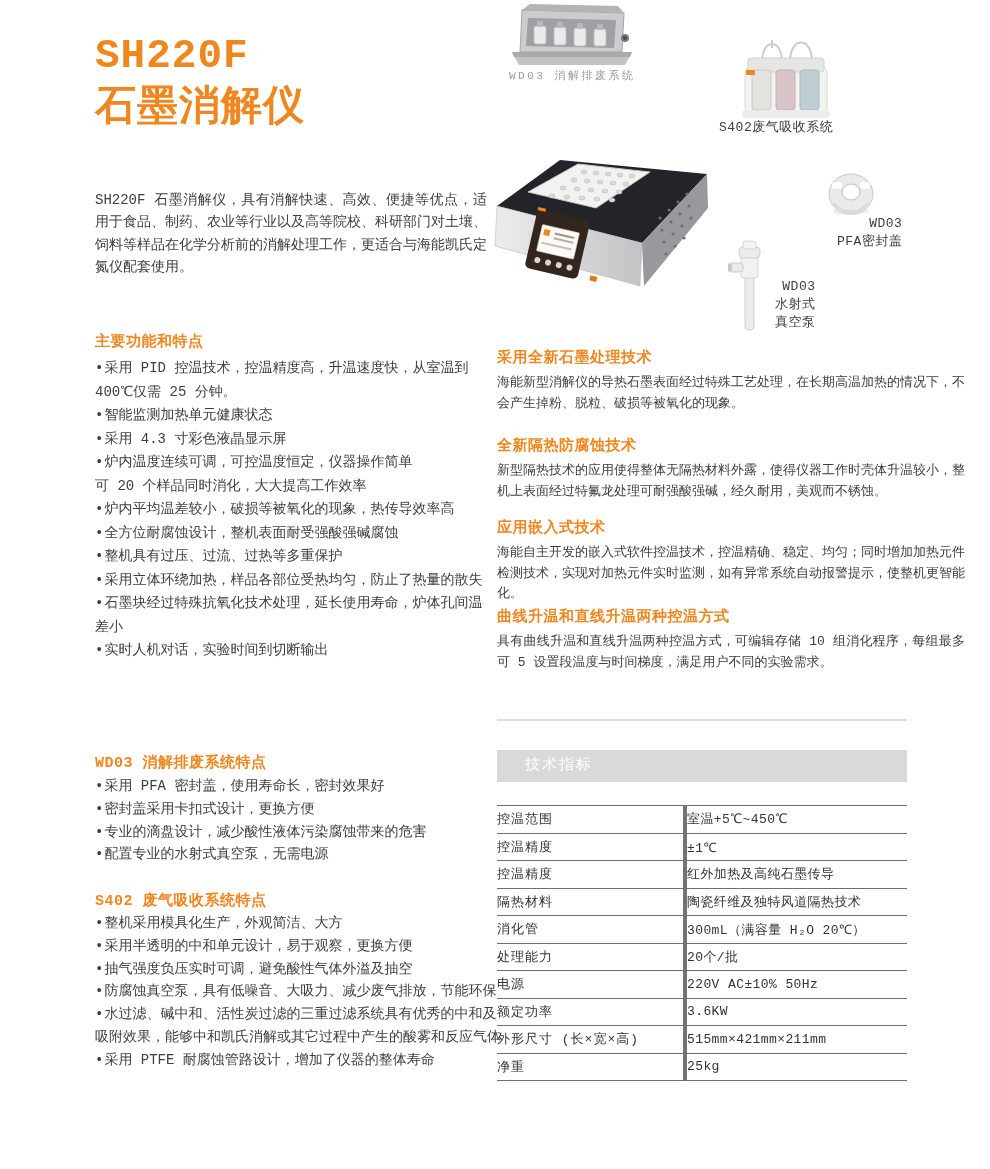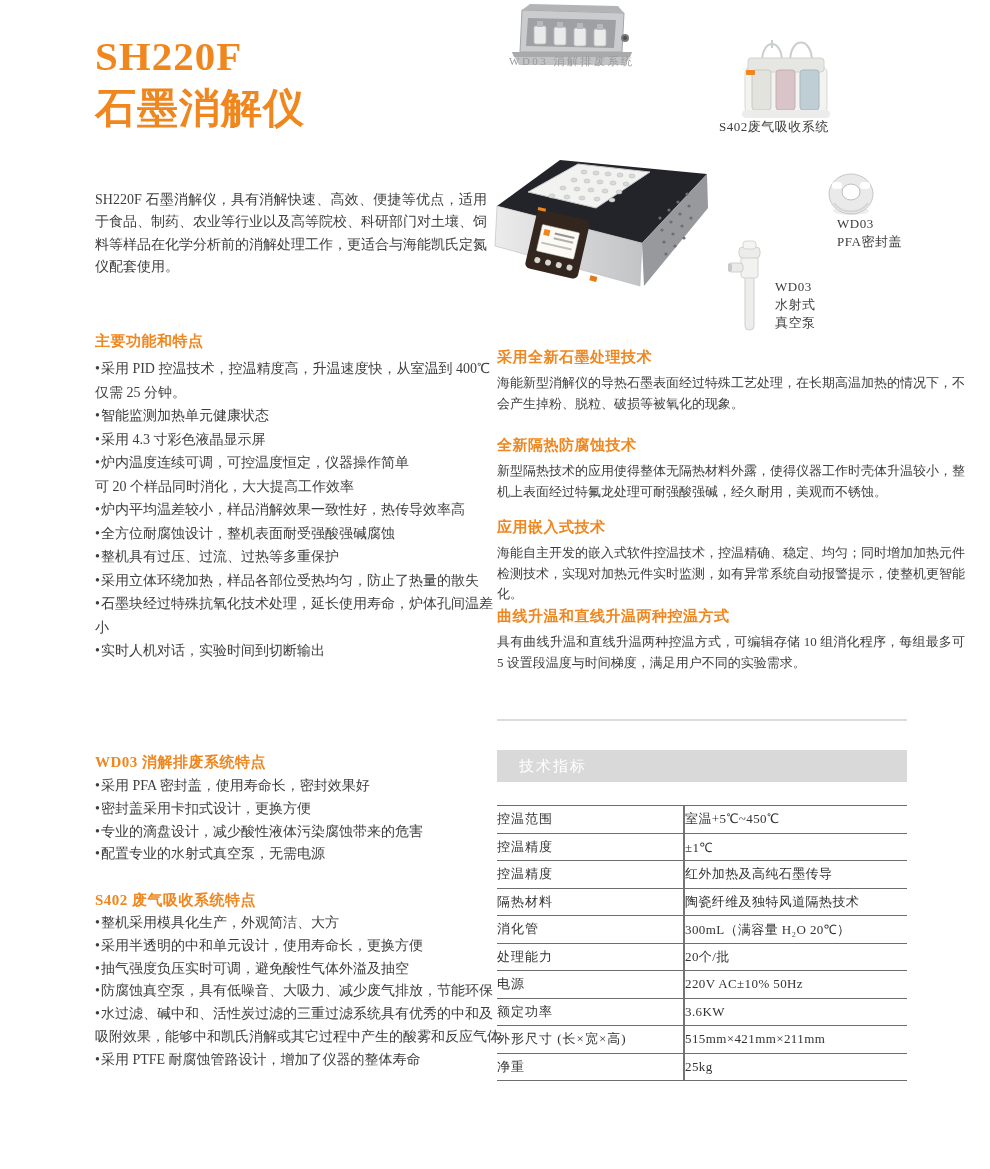"SH220F" .page { font-family: Liberation Serif, serif -> Liberation Mono, monospace }
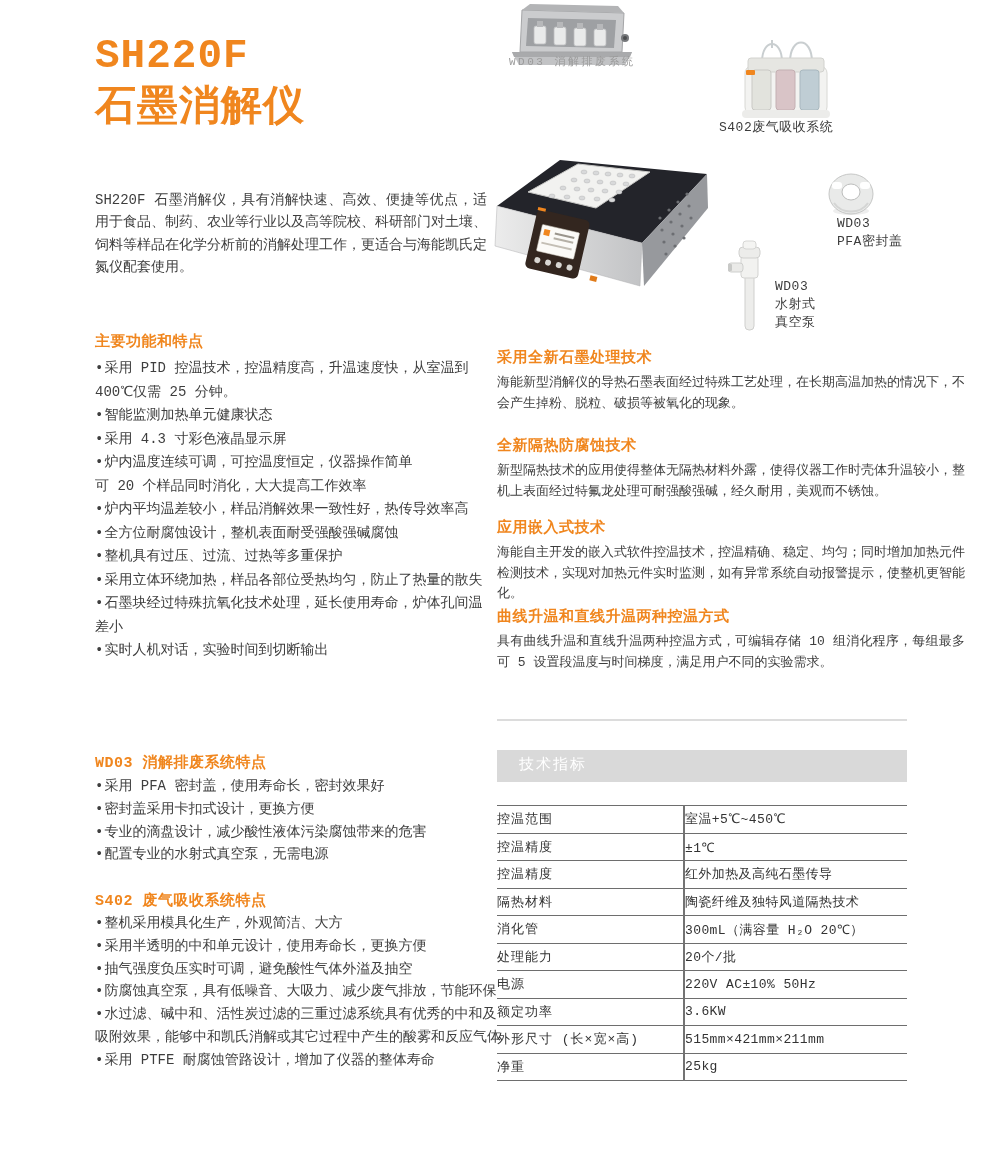"WD03 消解排废系统" .cap-gray { top: 54px -> 68px }
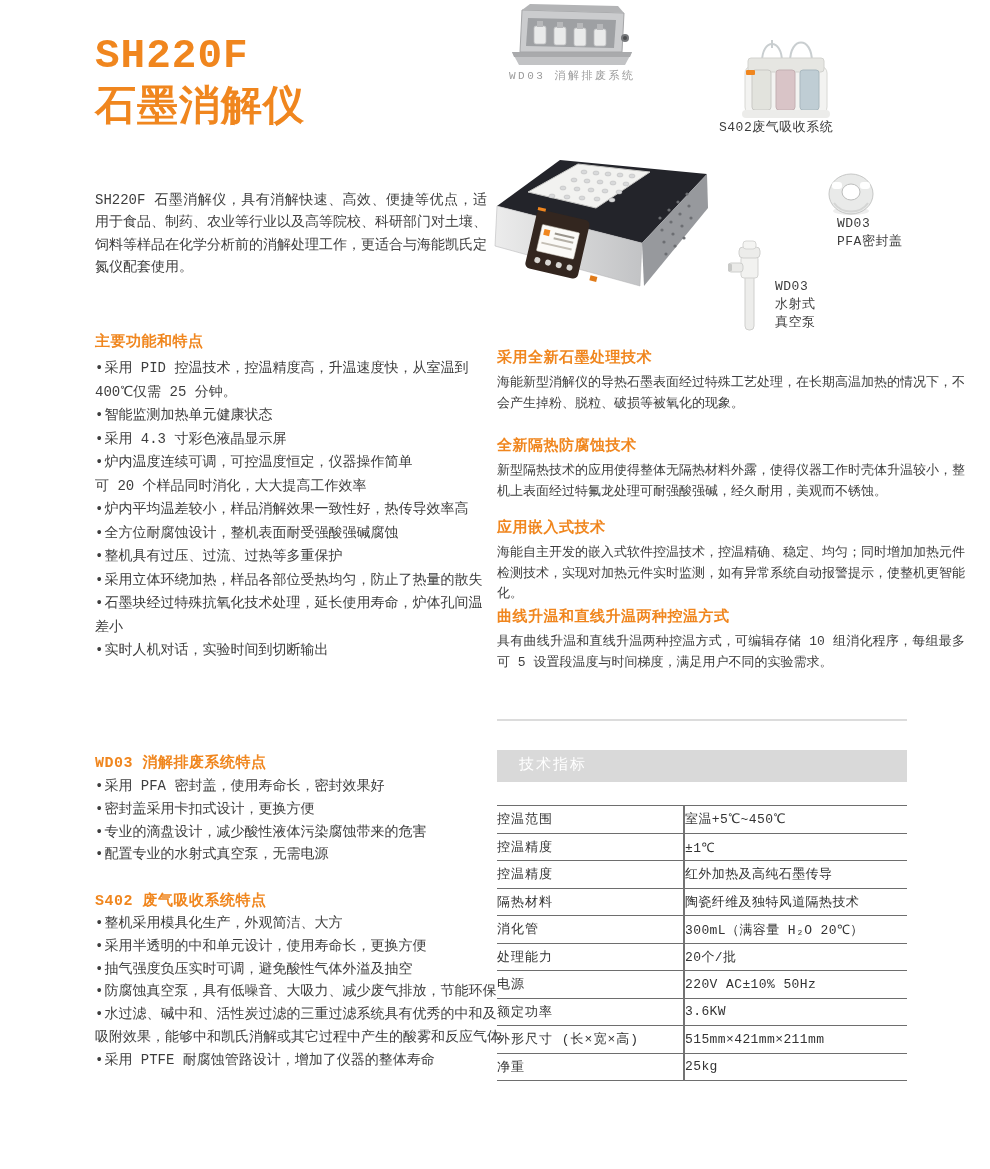"WD03" .cap-block { text-align: none -> right }
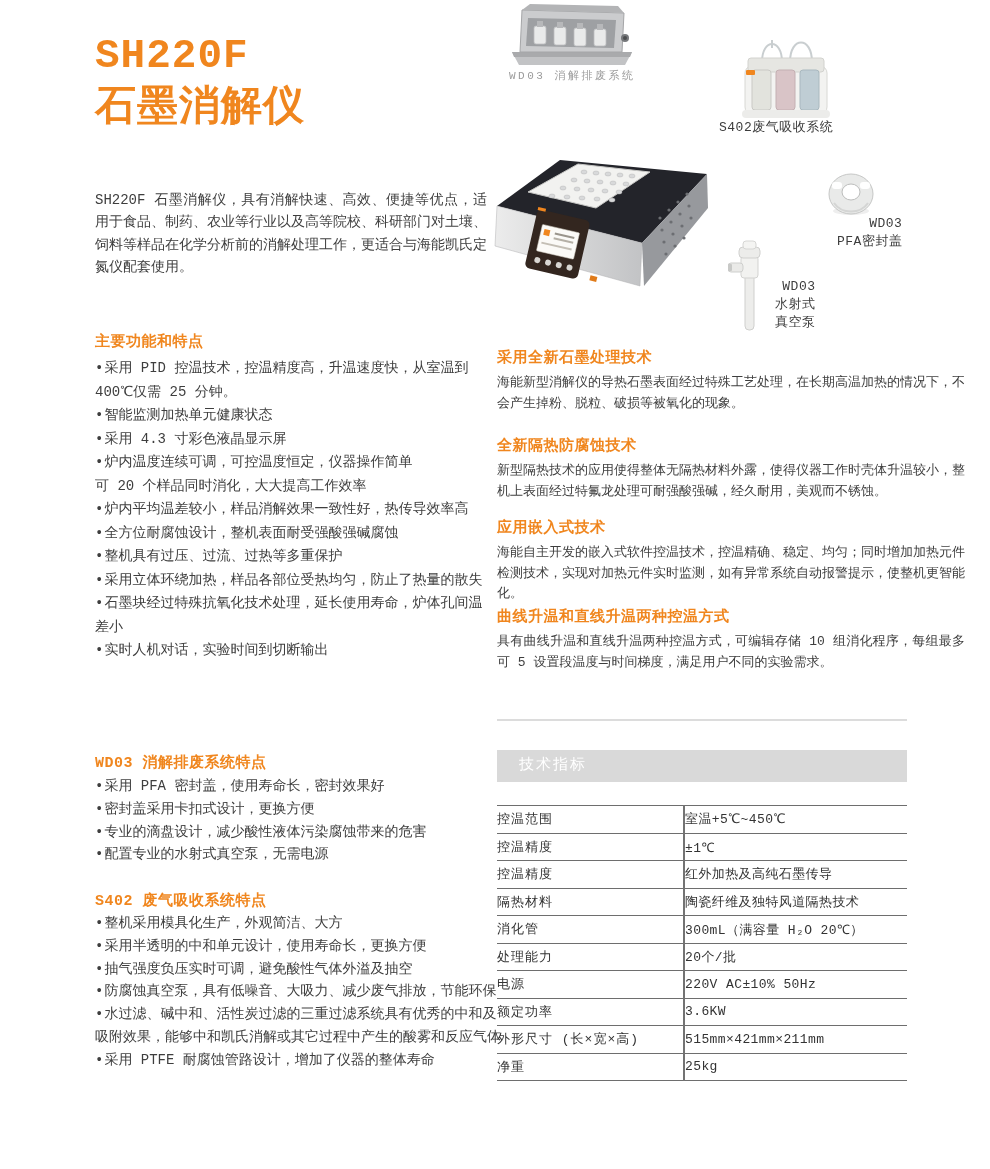"炉内平均温差较小，样品消解效果一致性好，热传导效率高" li { text: 样品消解效果一致性好 -> 破损等被氧化的现象 }
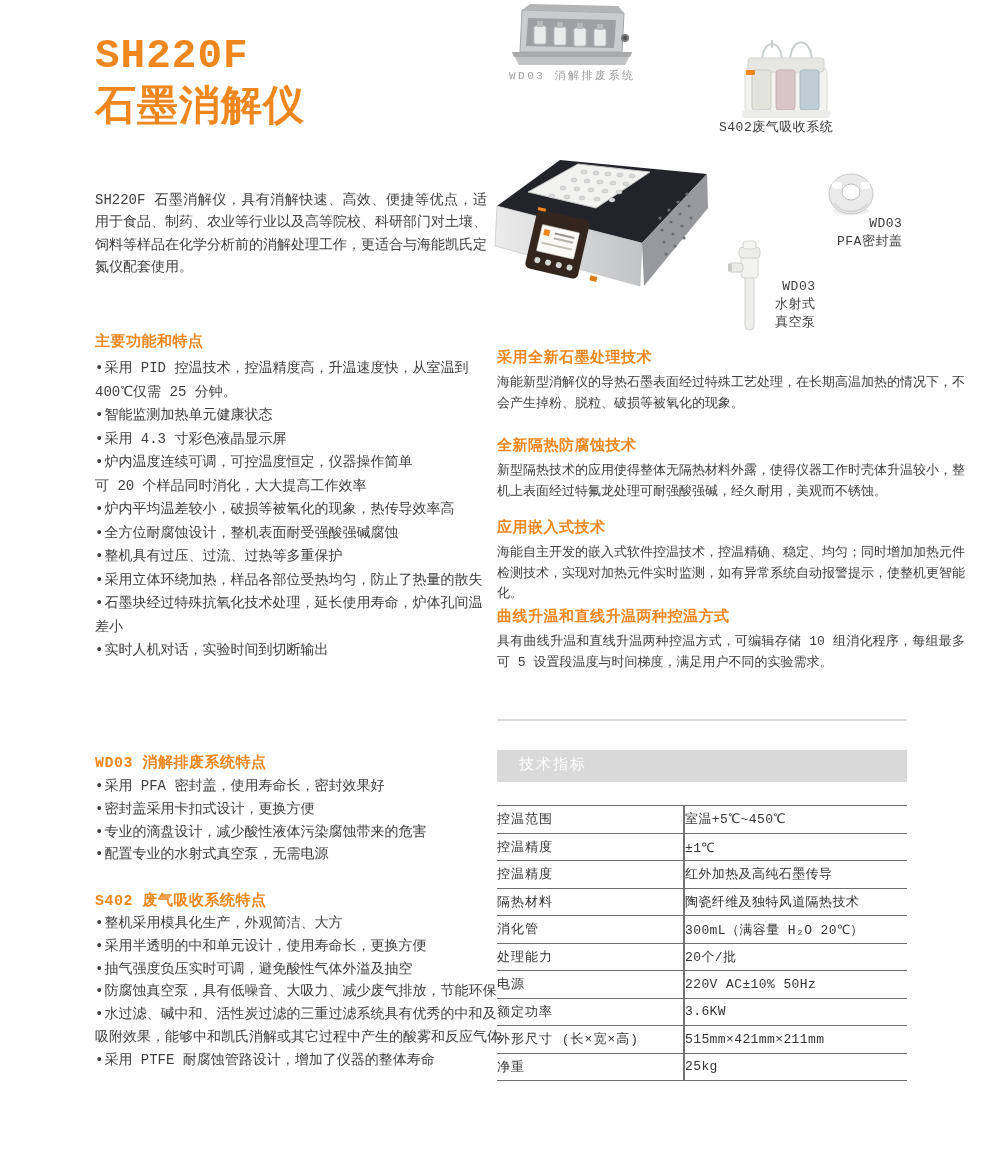"技术指标" .spec-bar { padding-left: 22px -> 28px }
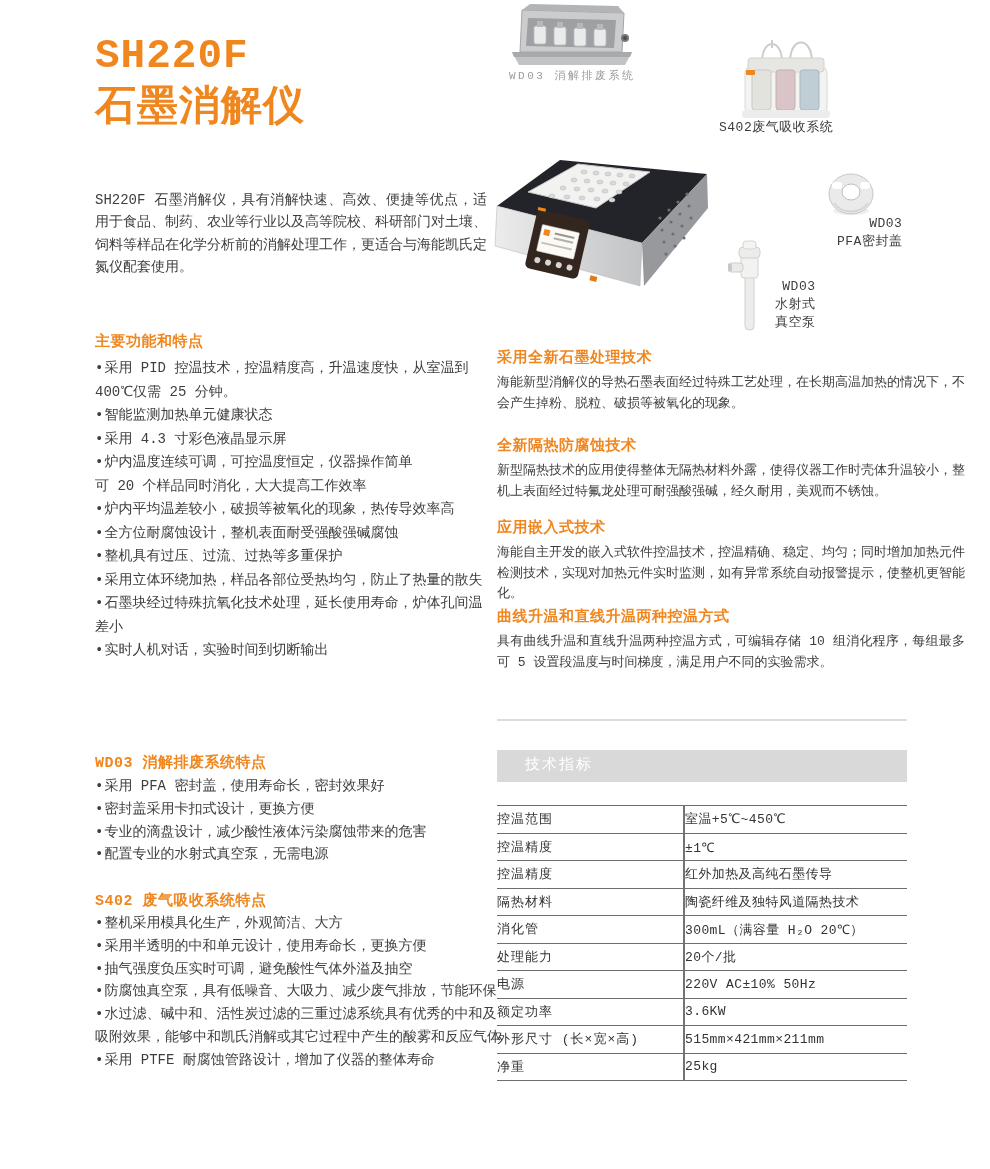"室温+5℃~450℃" td.spec-value { border-left: 2px solid #737373 -> 4px solid #737373 }
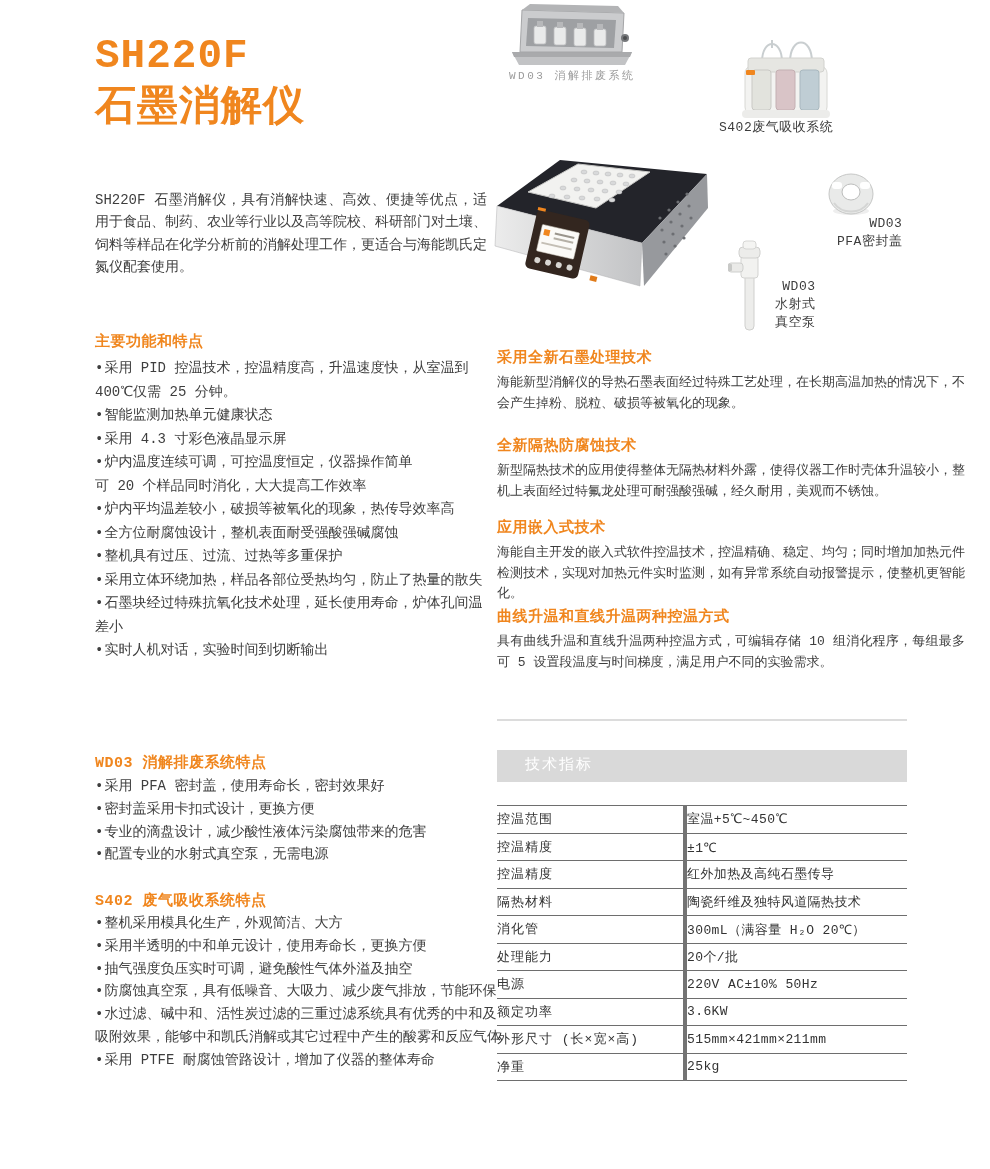"采用半透明的中和单元设计，使用寿命长，更换方便" li { text: 使用寿命长 -> 易于观察 }
